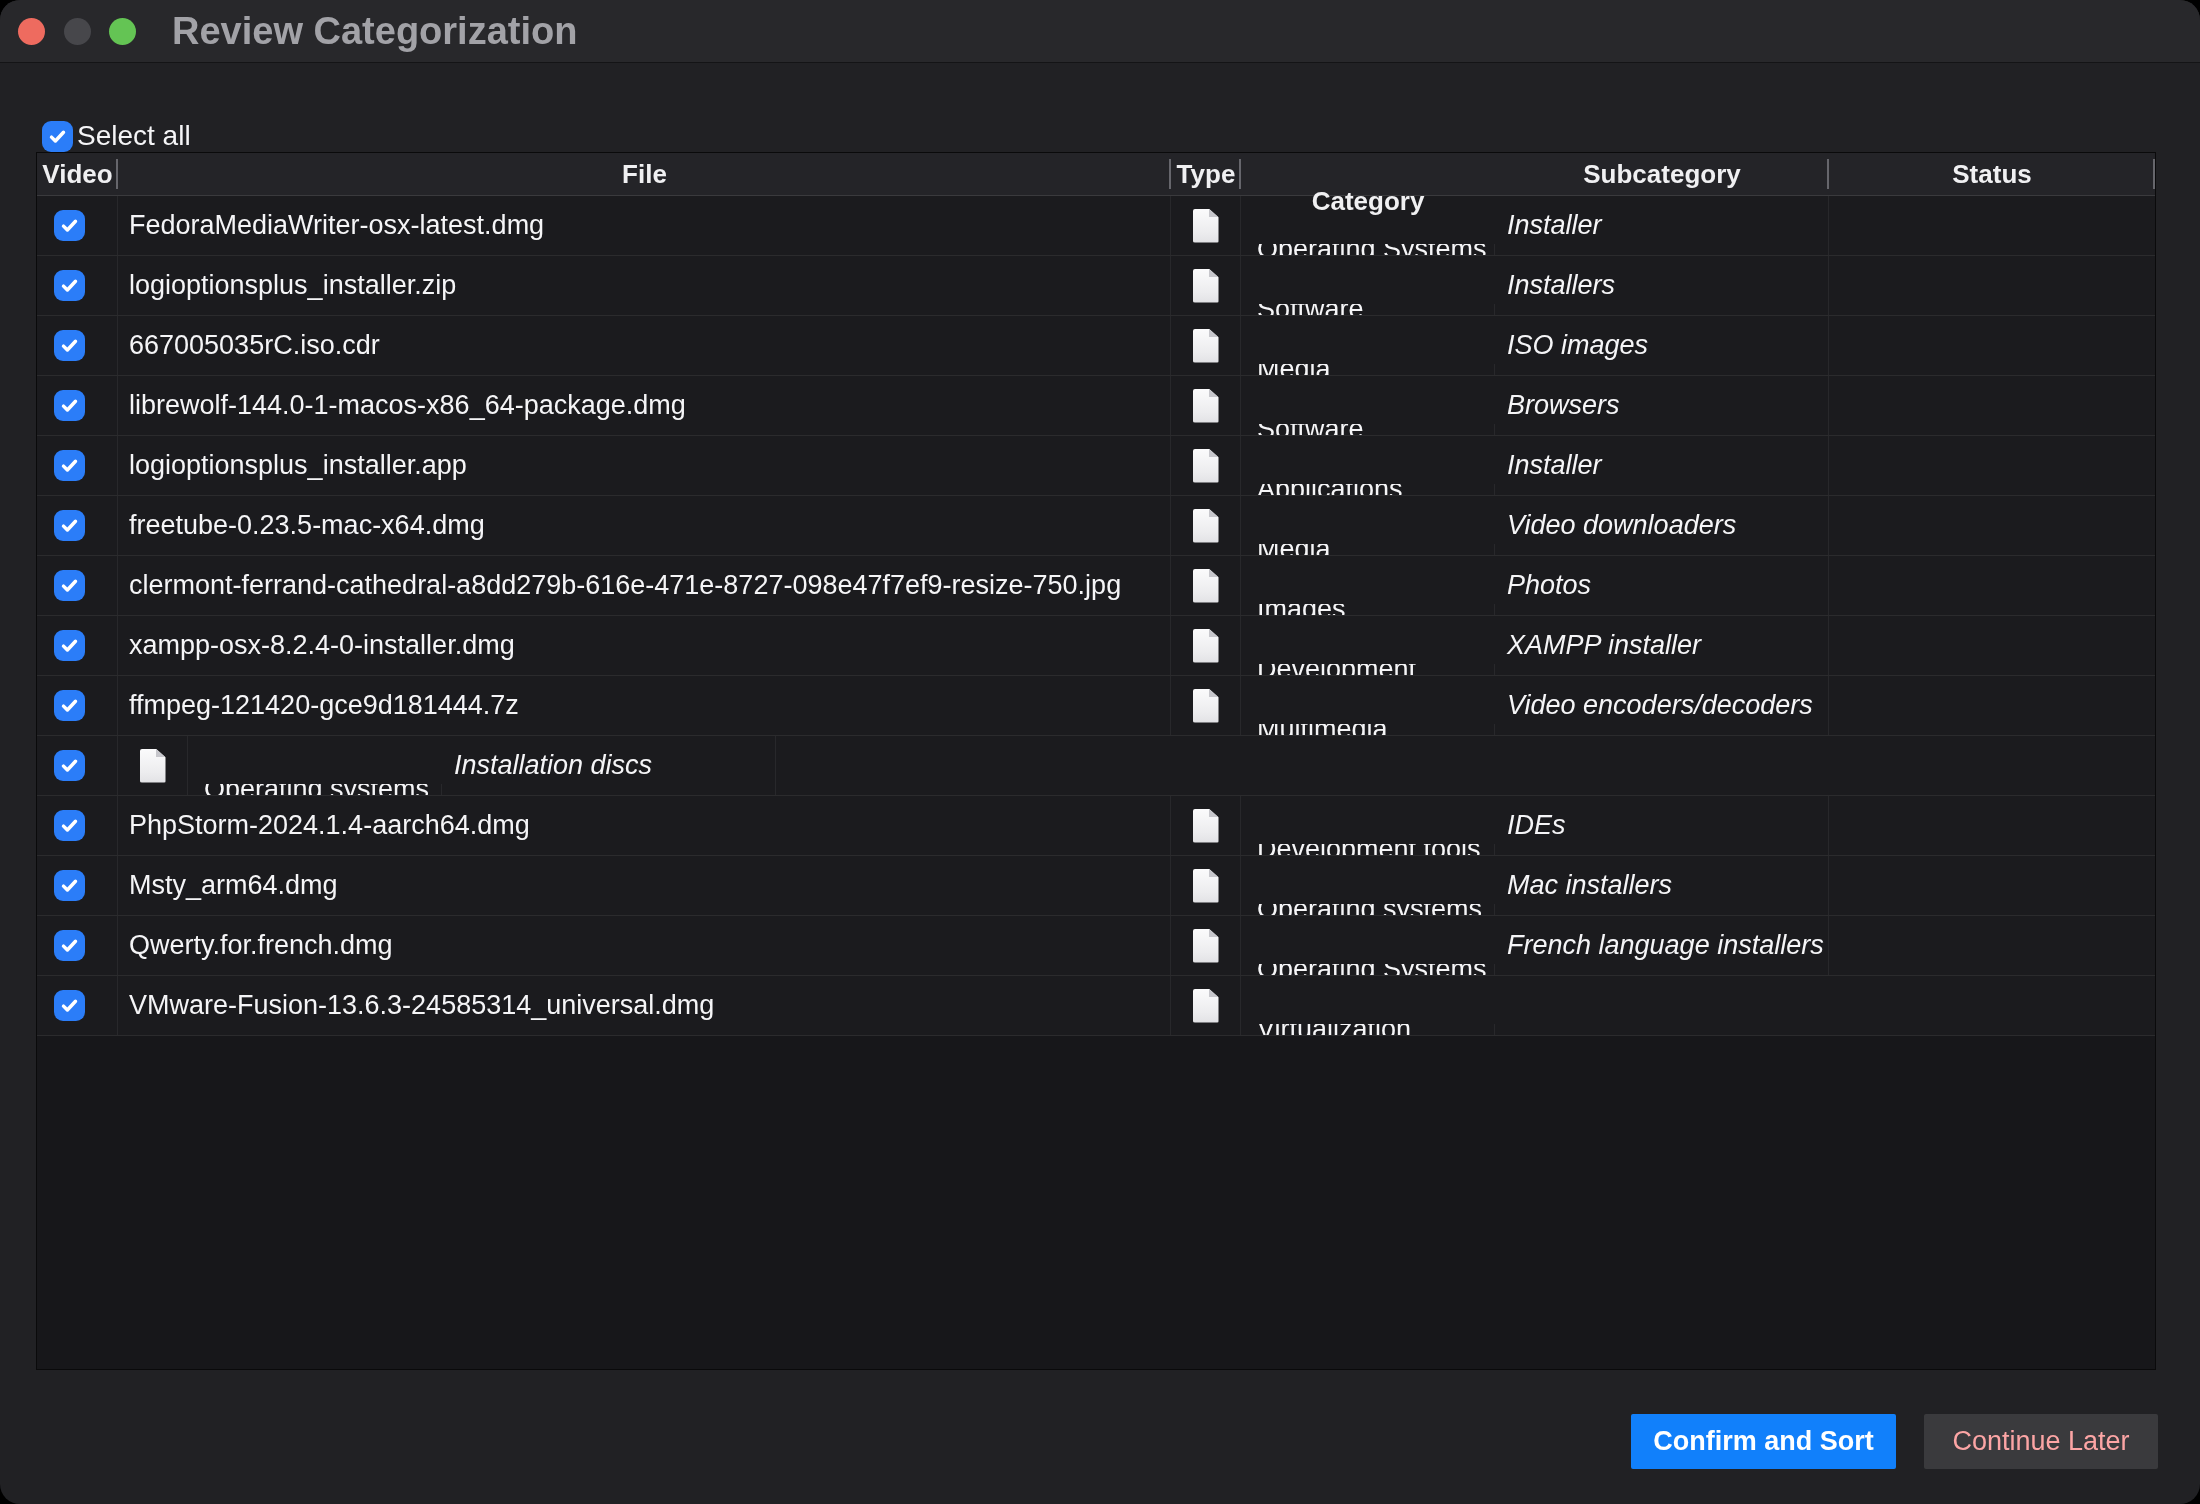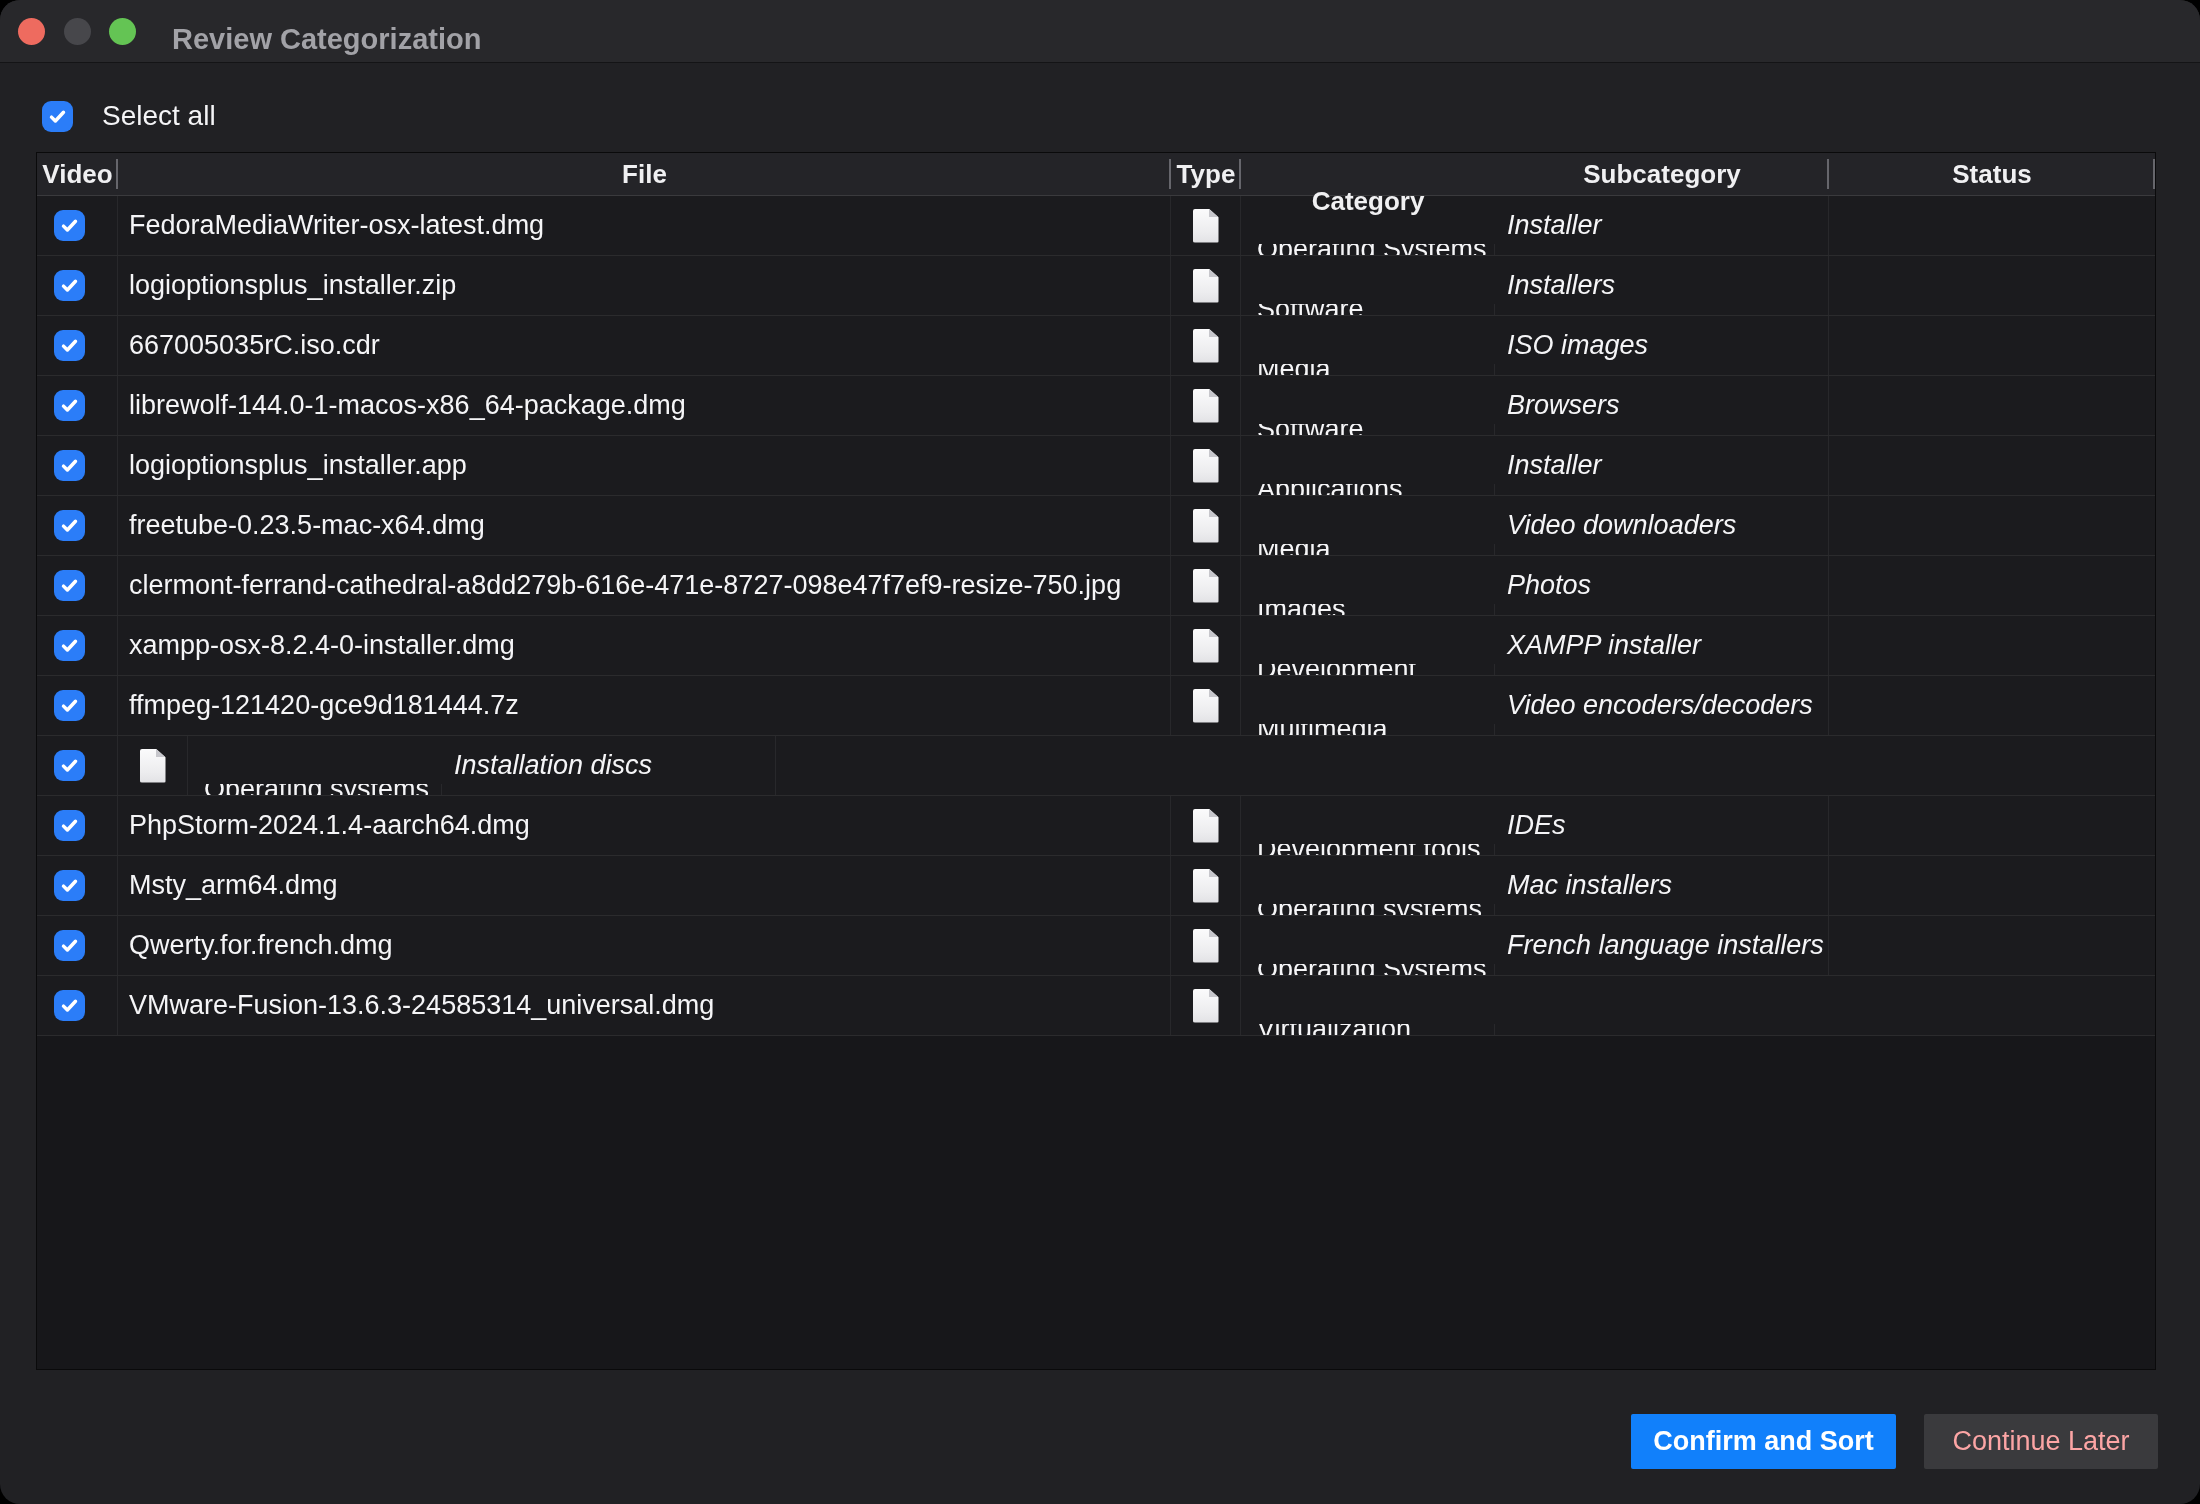"Review Categorization" .win-title { font-size: 29px -> 38px; top: 8px -> 0 }
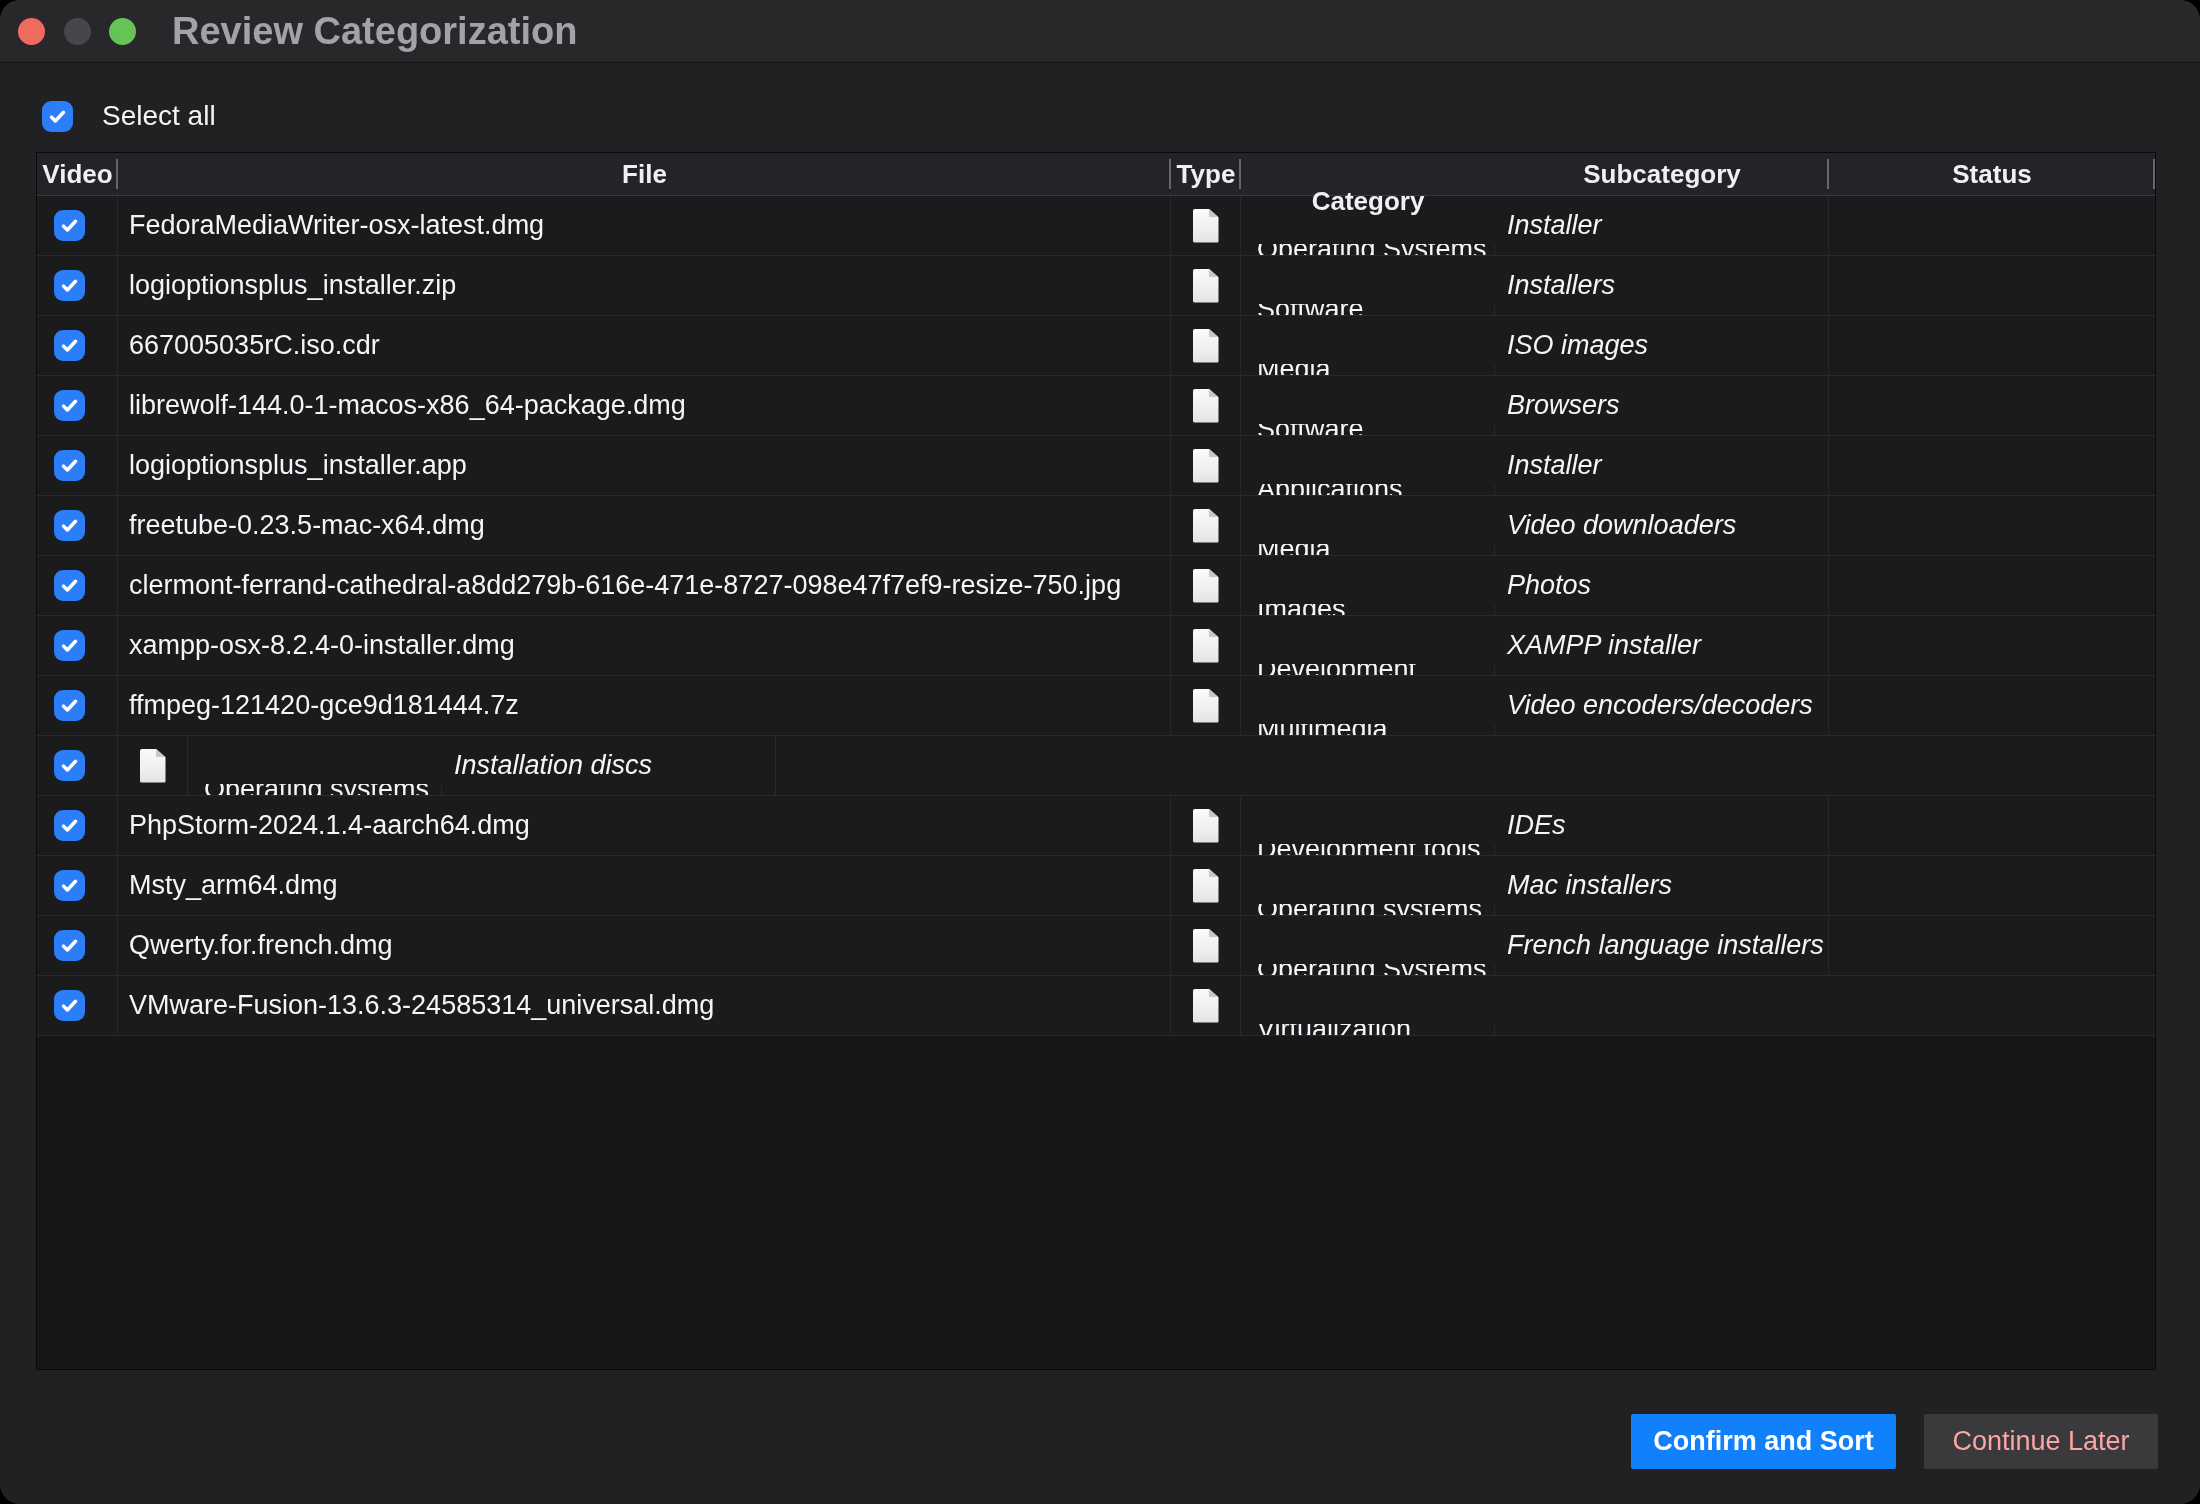"Select all" .select-all { gap: 29px -> 4px; top: 100px -> 120px }
